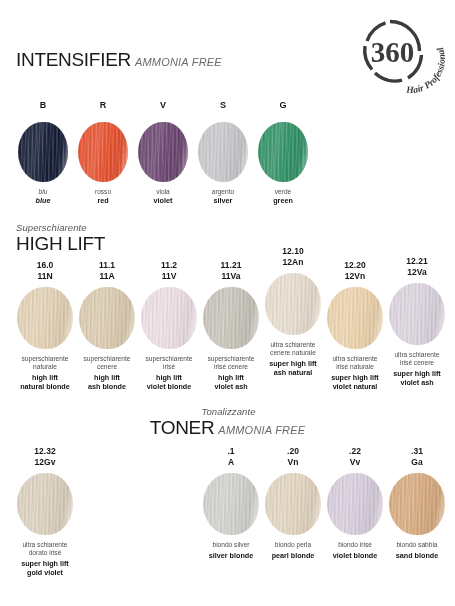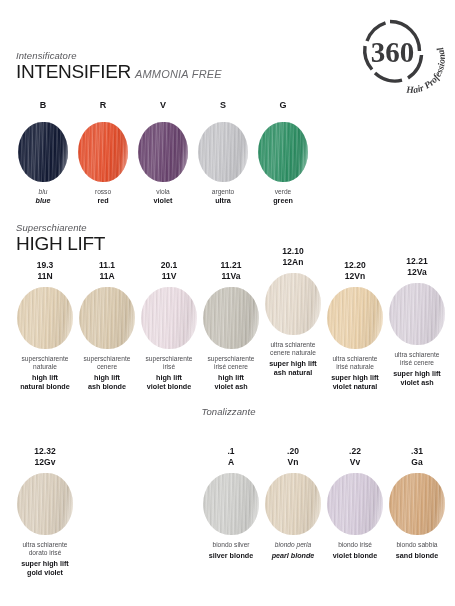"Intensificatore" div.sh-it { html: <div>Intensificatore</div> -> none }
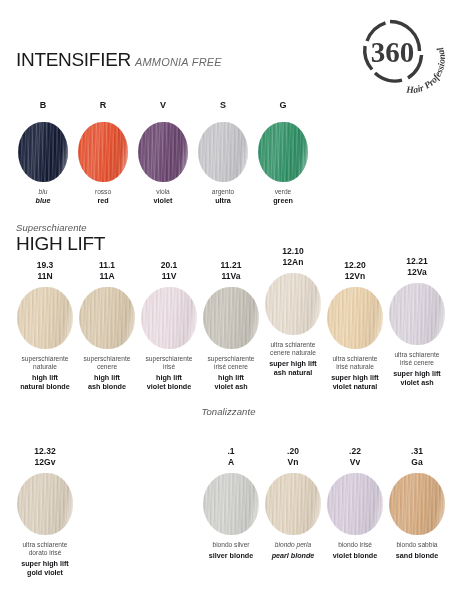"ultra" div.cap-en { text: ultra -> silver }
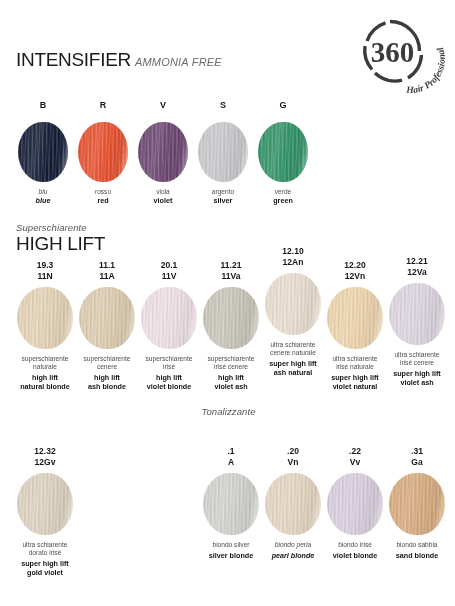"19.3" div.code-a { text: 19.3 -> 16.0 }
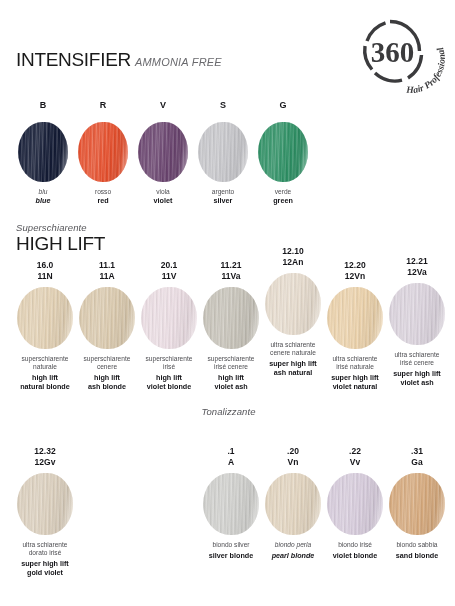"20.1" div.code-a { text: 20.1 -> 11.2 }
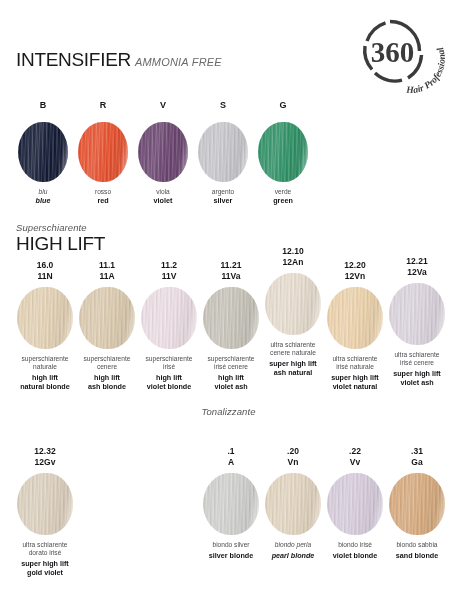"TONER AMMONIA FREE" div.sh-main { html: none -> <div> <span>TONER</span><span>AMMONIA FREE</span> </div> }
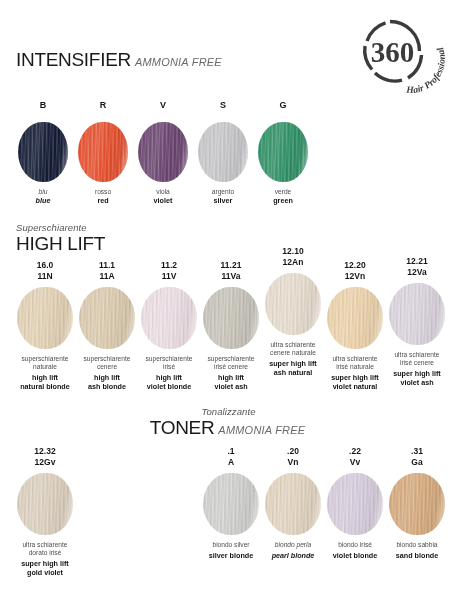"pearl blonde" div { font-style: italic -> none }
